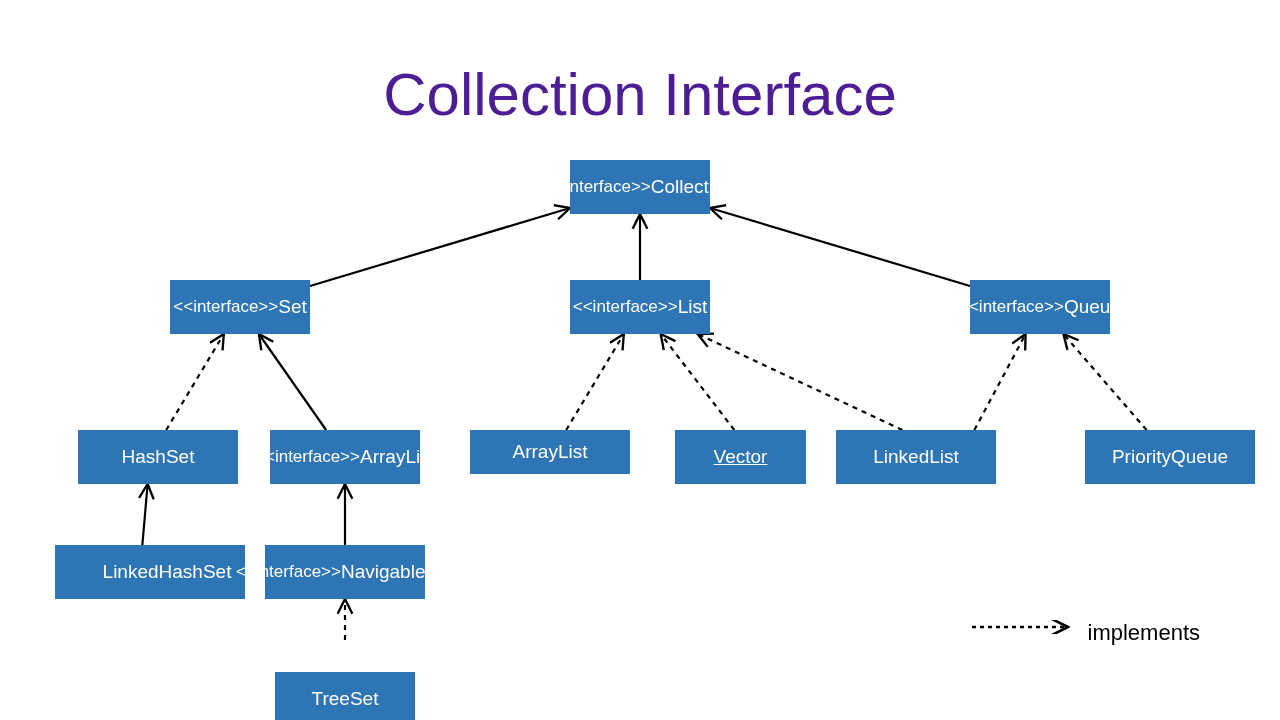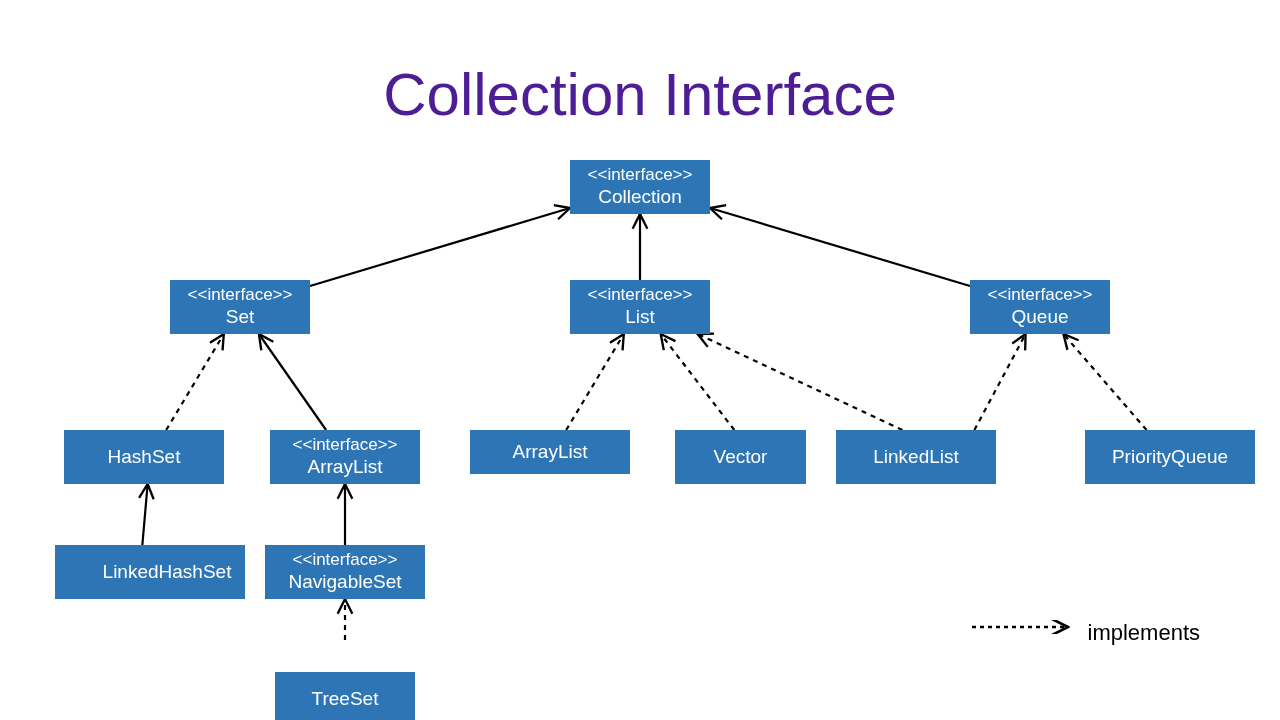"<<interface>>" .node { flex-direction: column -> none }
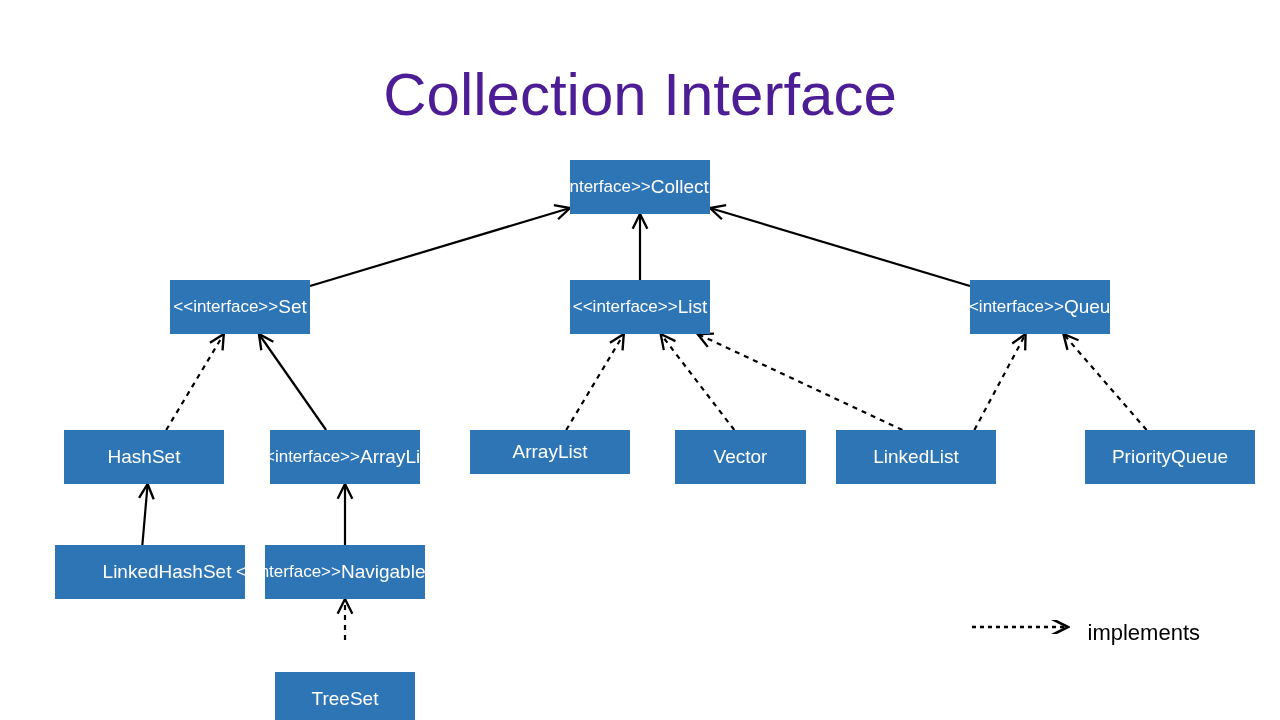"HashSet" div.node { left: 64px -> 78px }
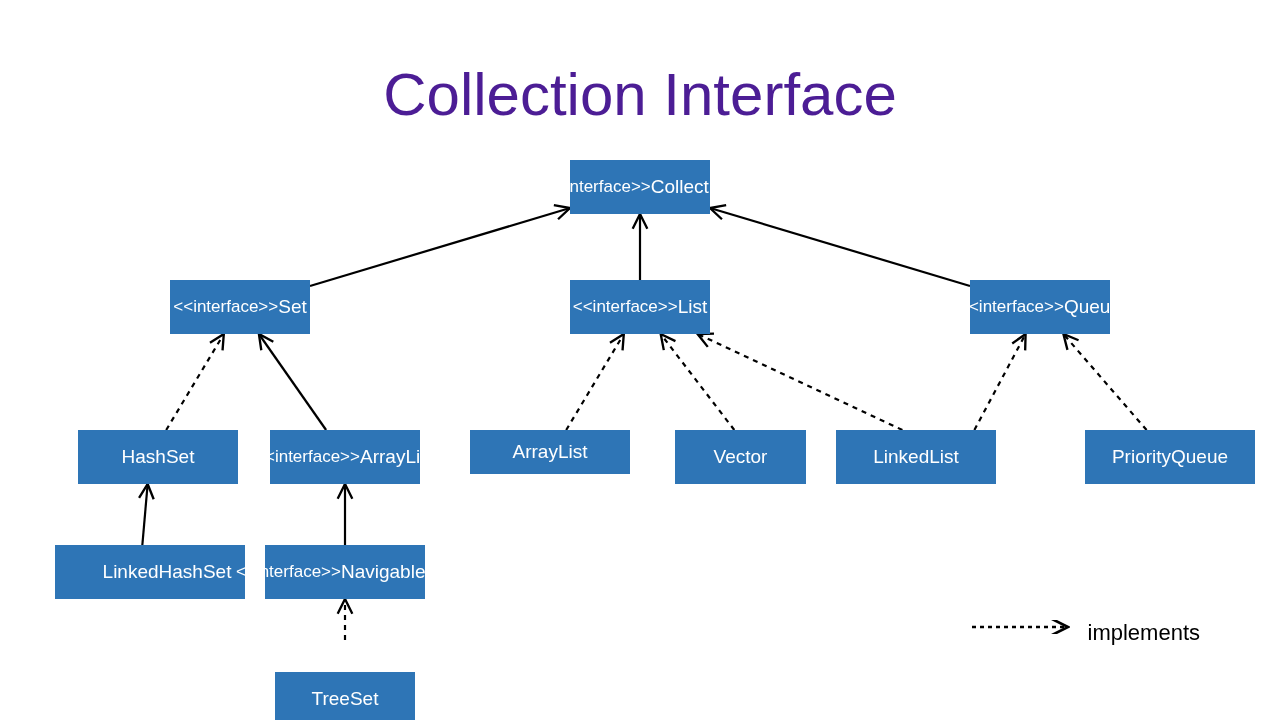"Vector" div.node { text-decoration: none -> underline }
